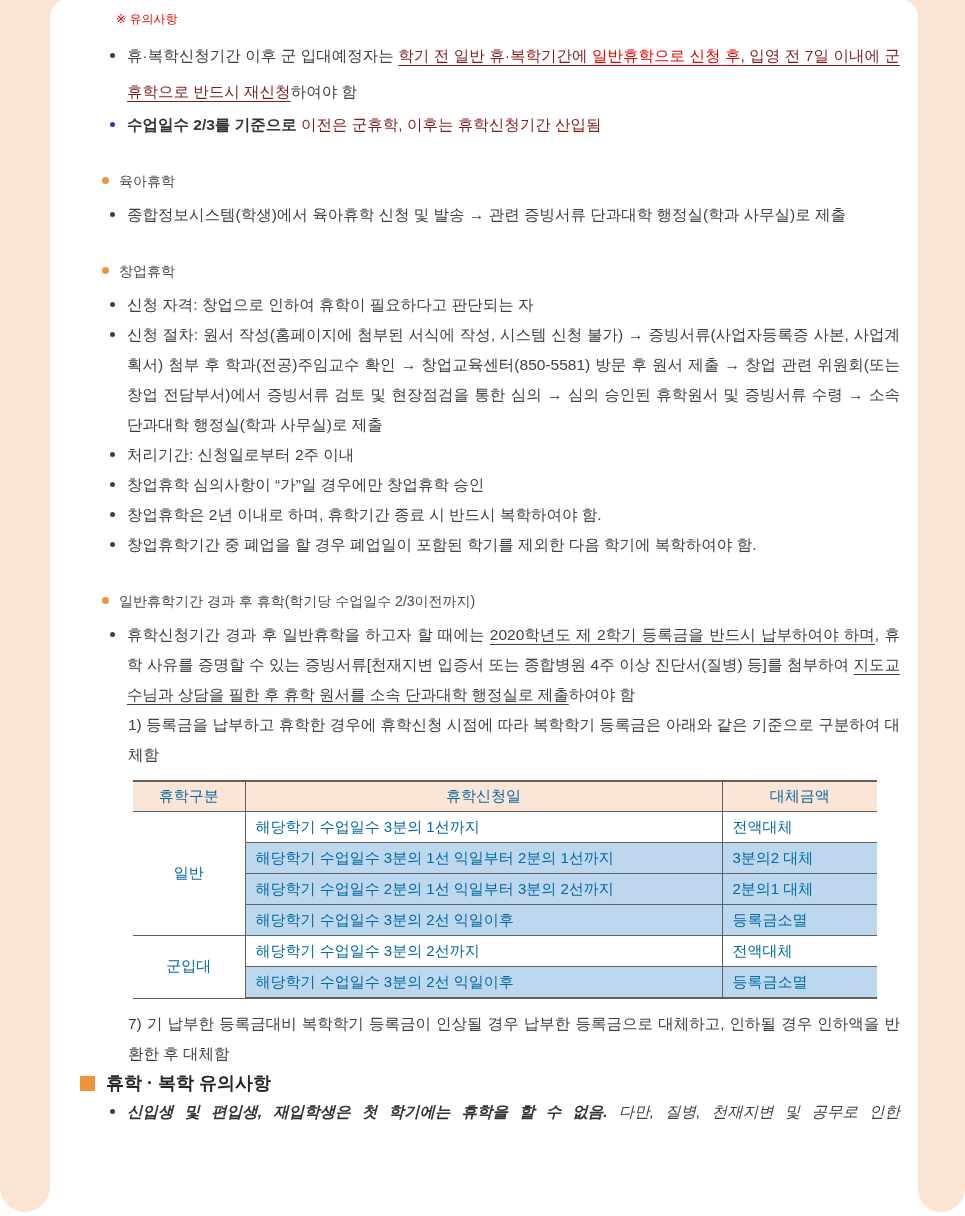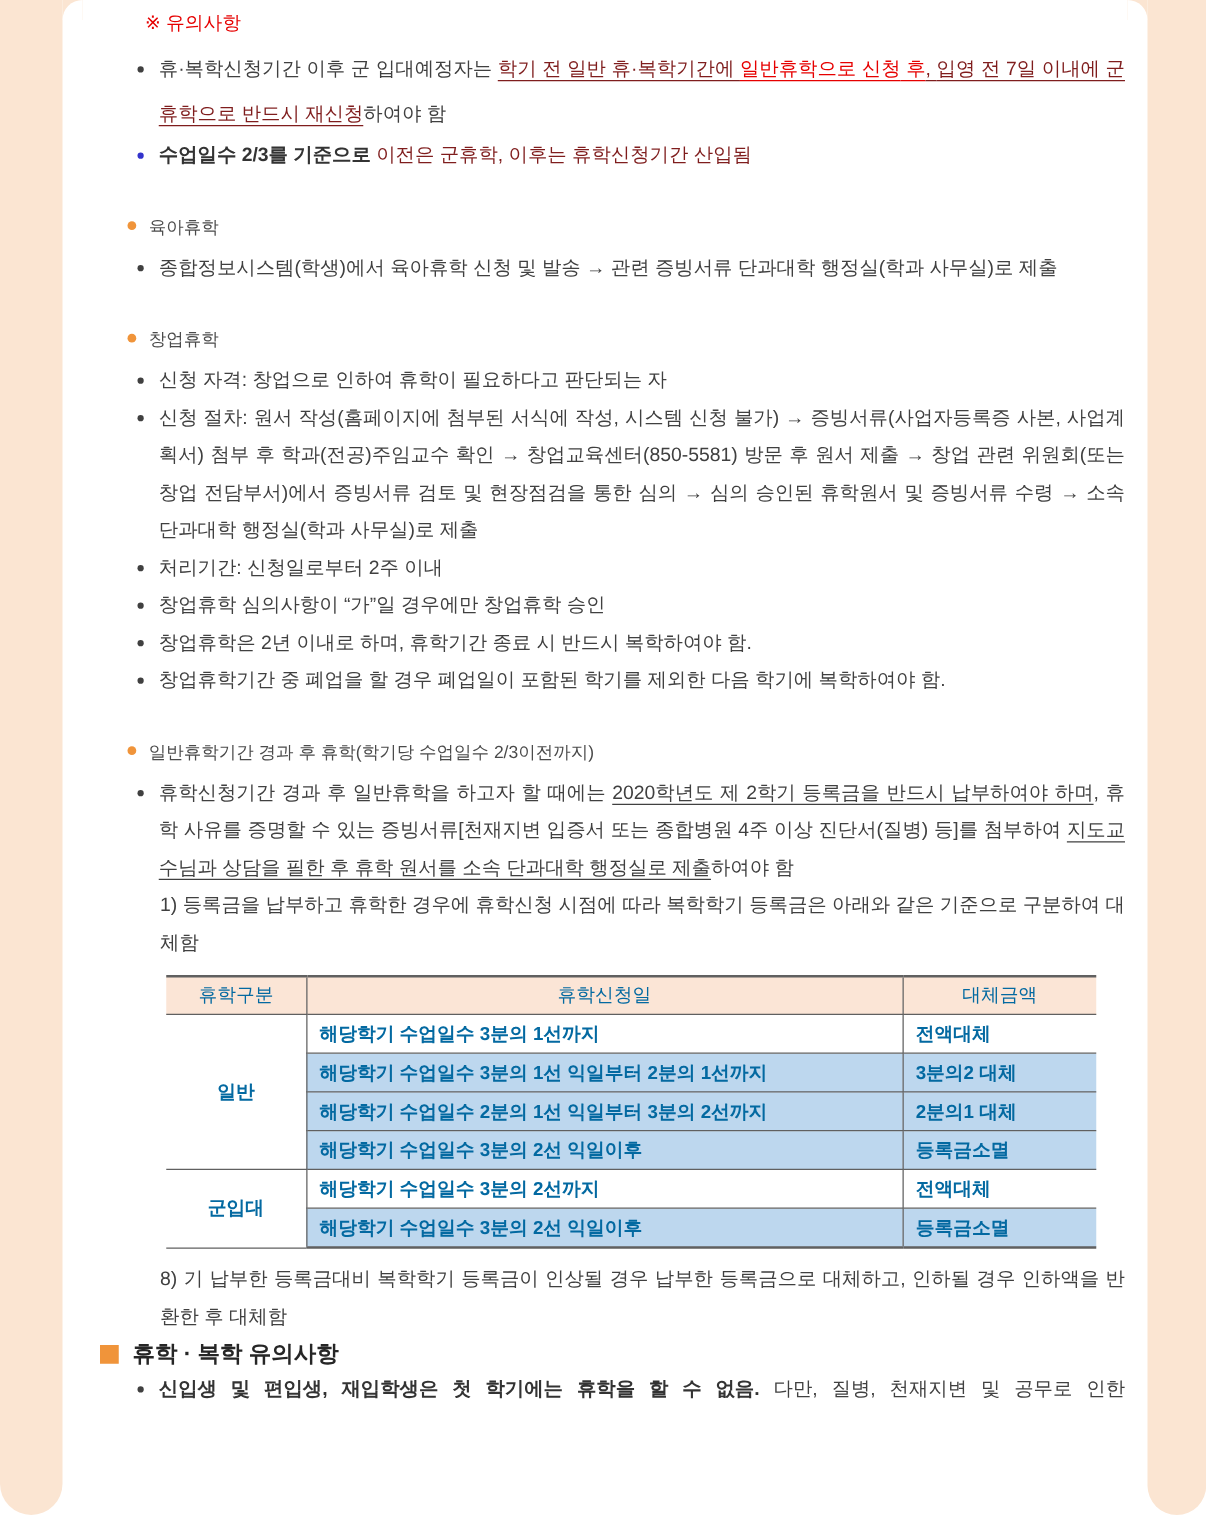"※ 유의사항" .marker { font-size: 15px -> 12px }
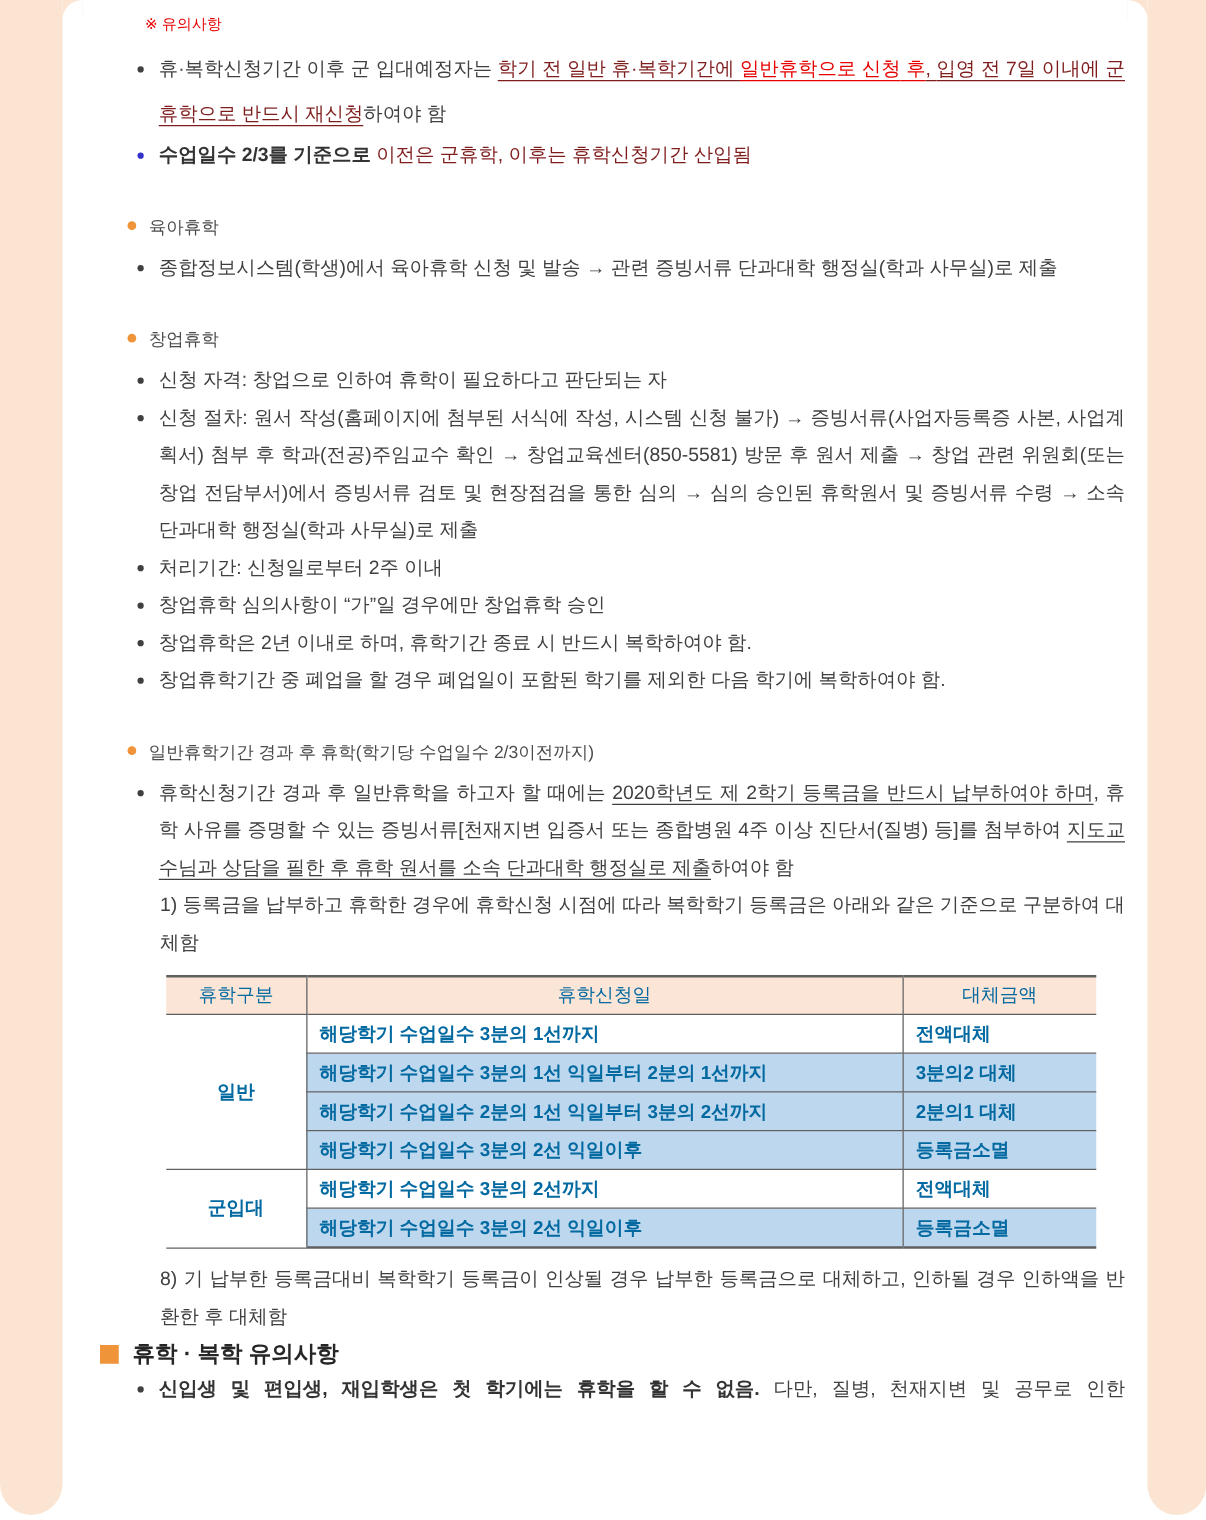"해당학기 수업일수 3분의 1선까지" table.refund td { font-weight: bold -> none }
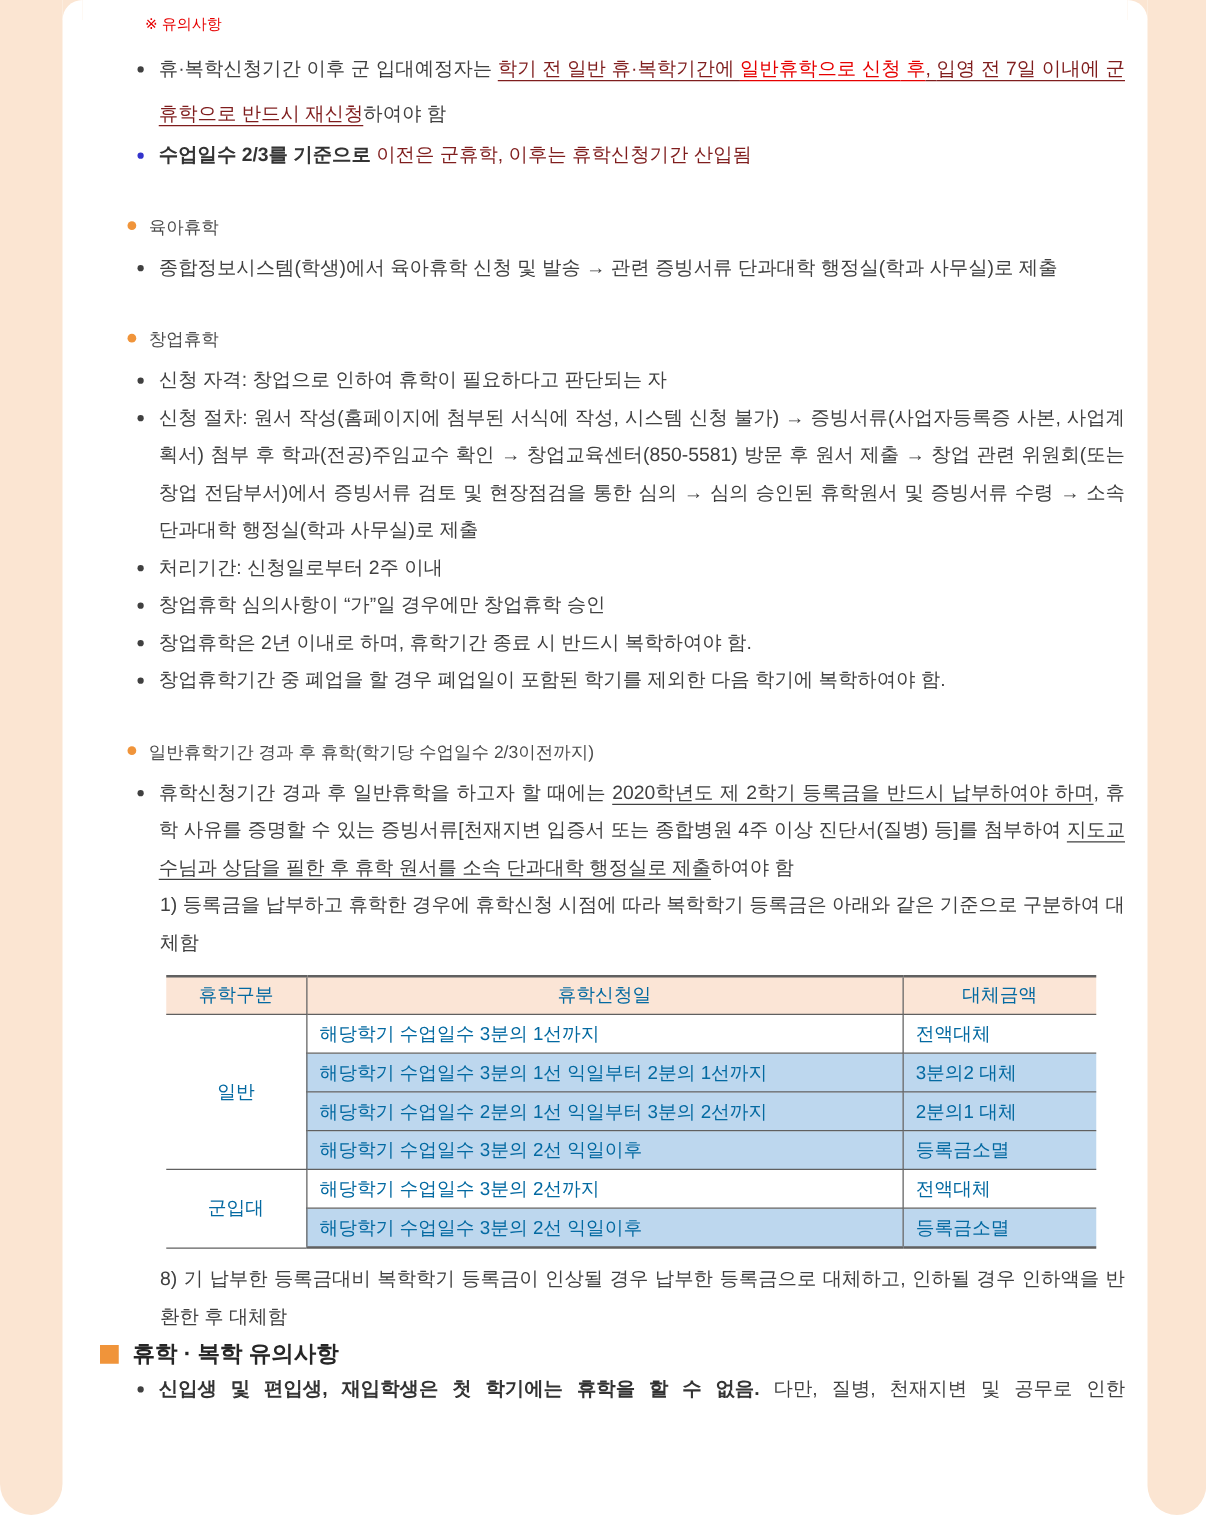"8) 기 납부한 등록금대비 복학학기" p.note { text: 8 -> 7 }
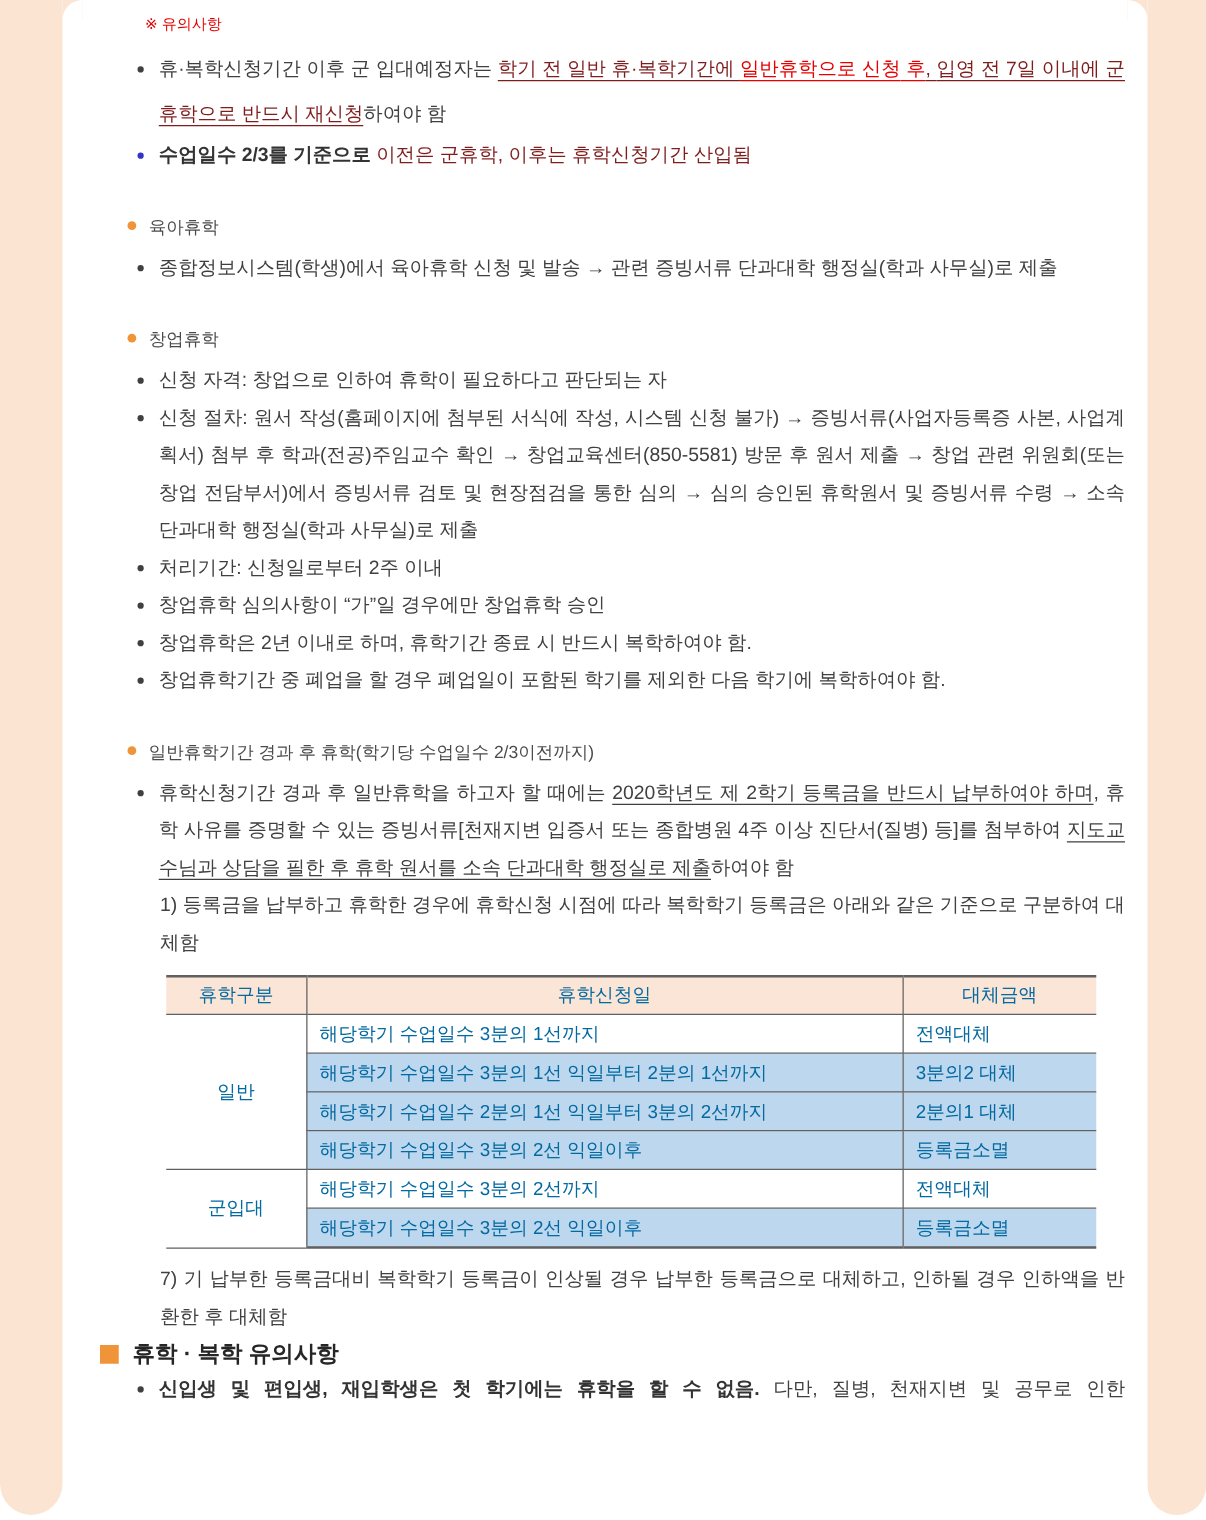"신입생 및 편입생, 재입학생은 첫" .footer-item { font-style: none -> italic }
